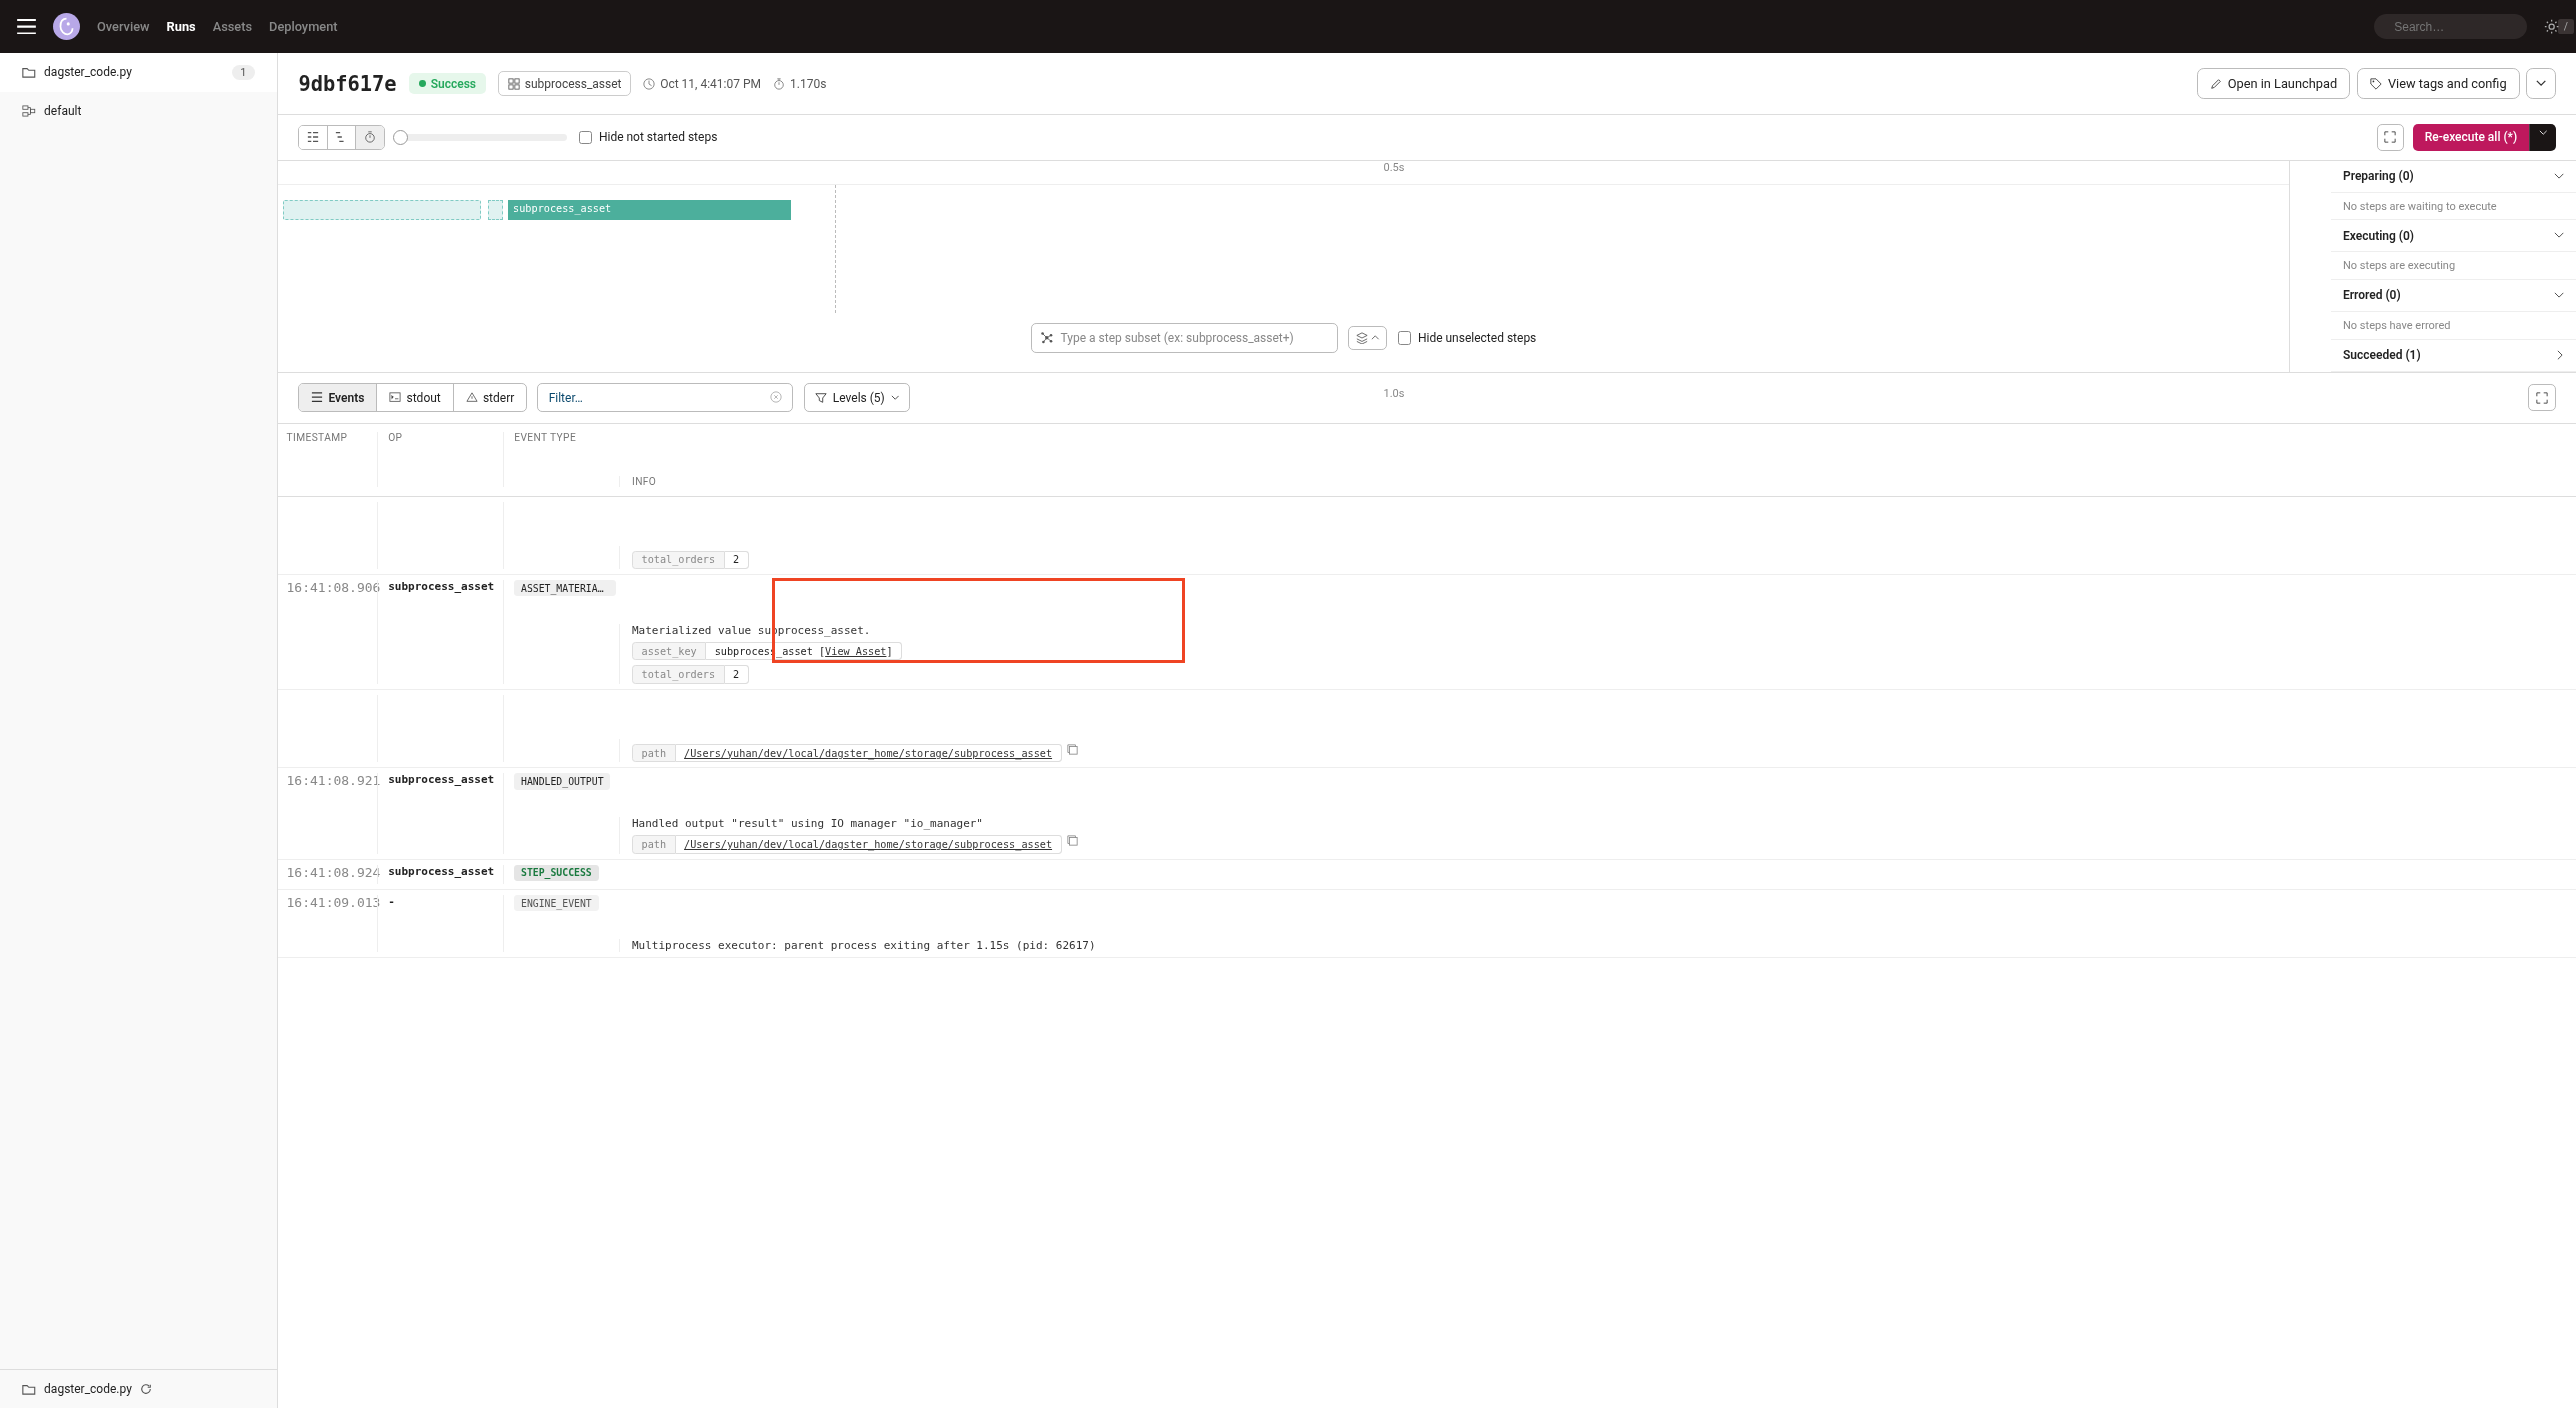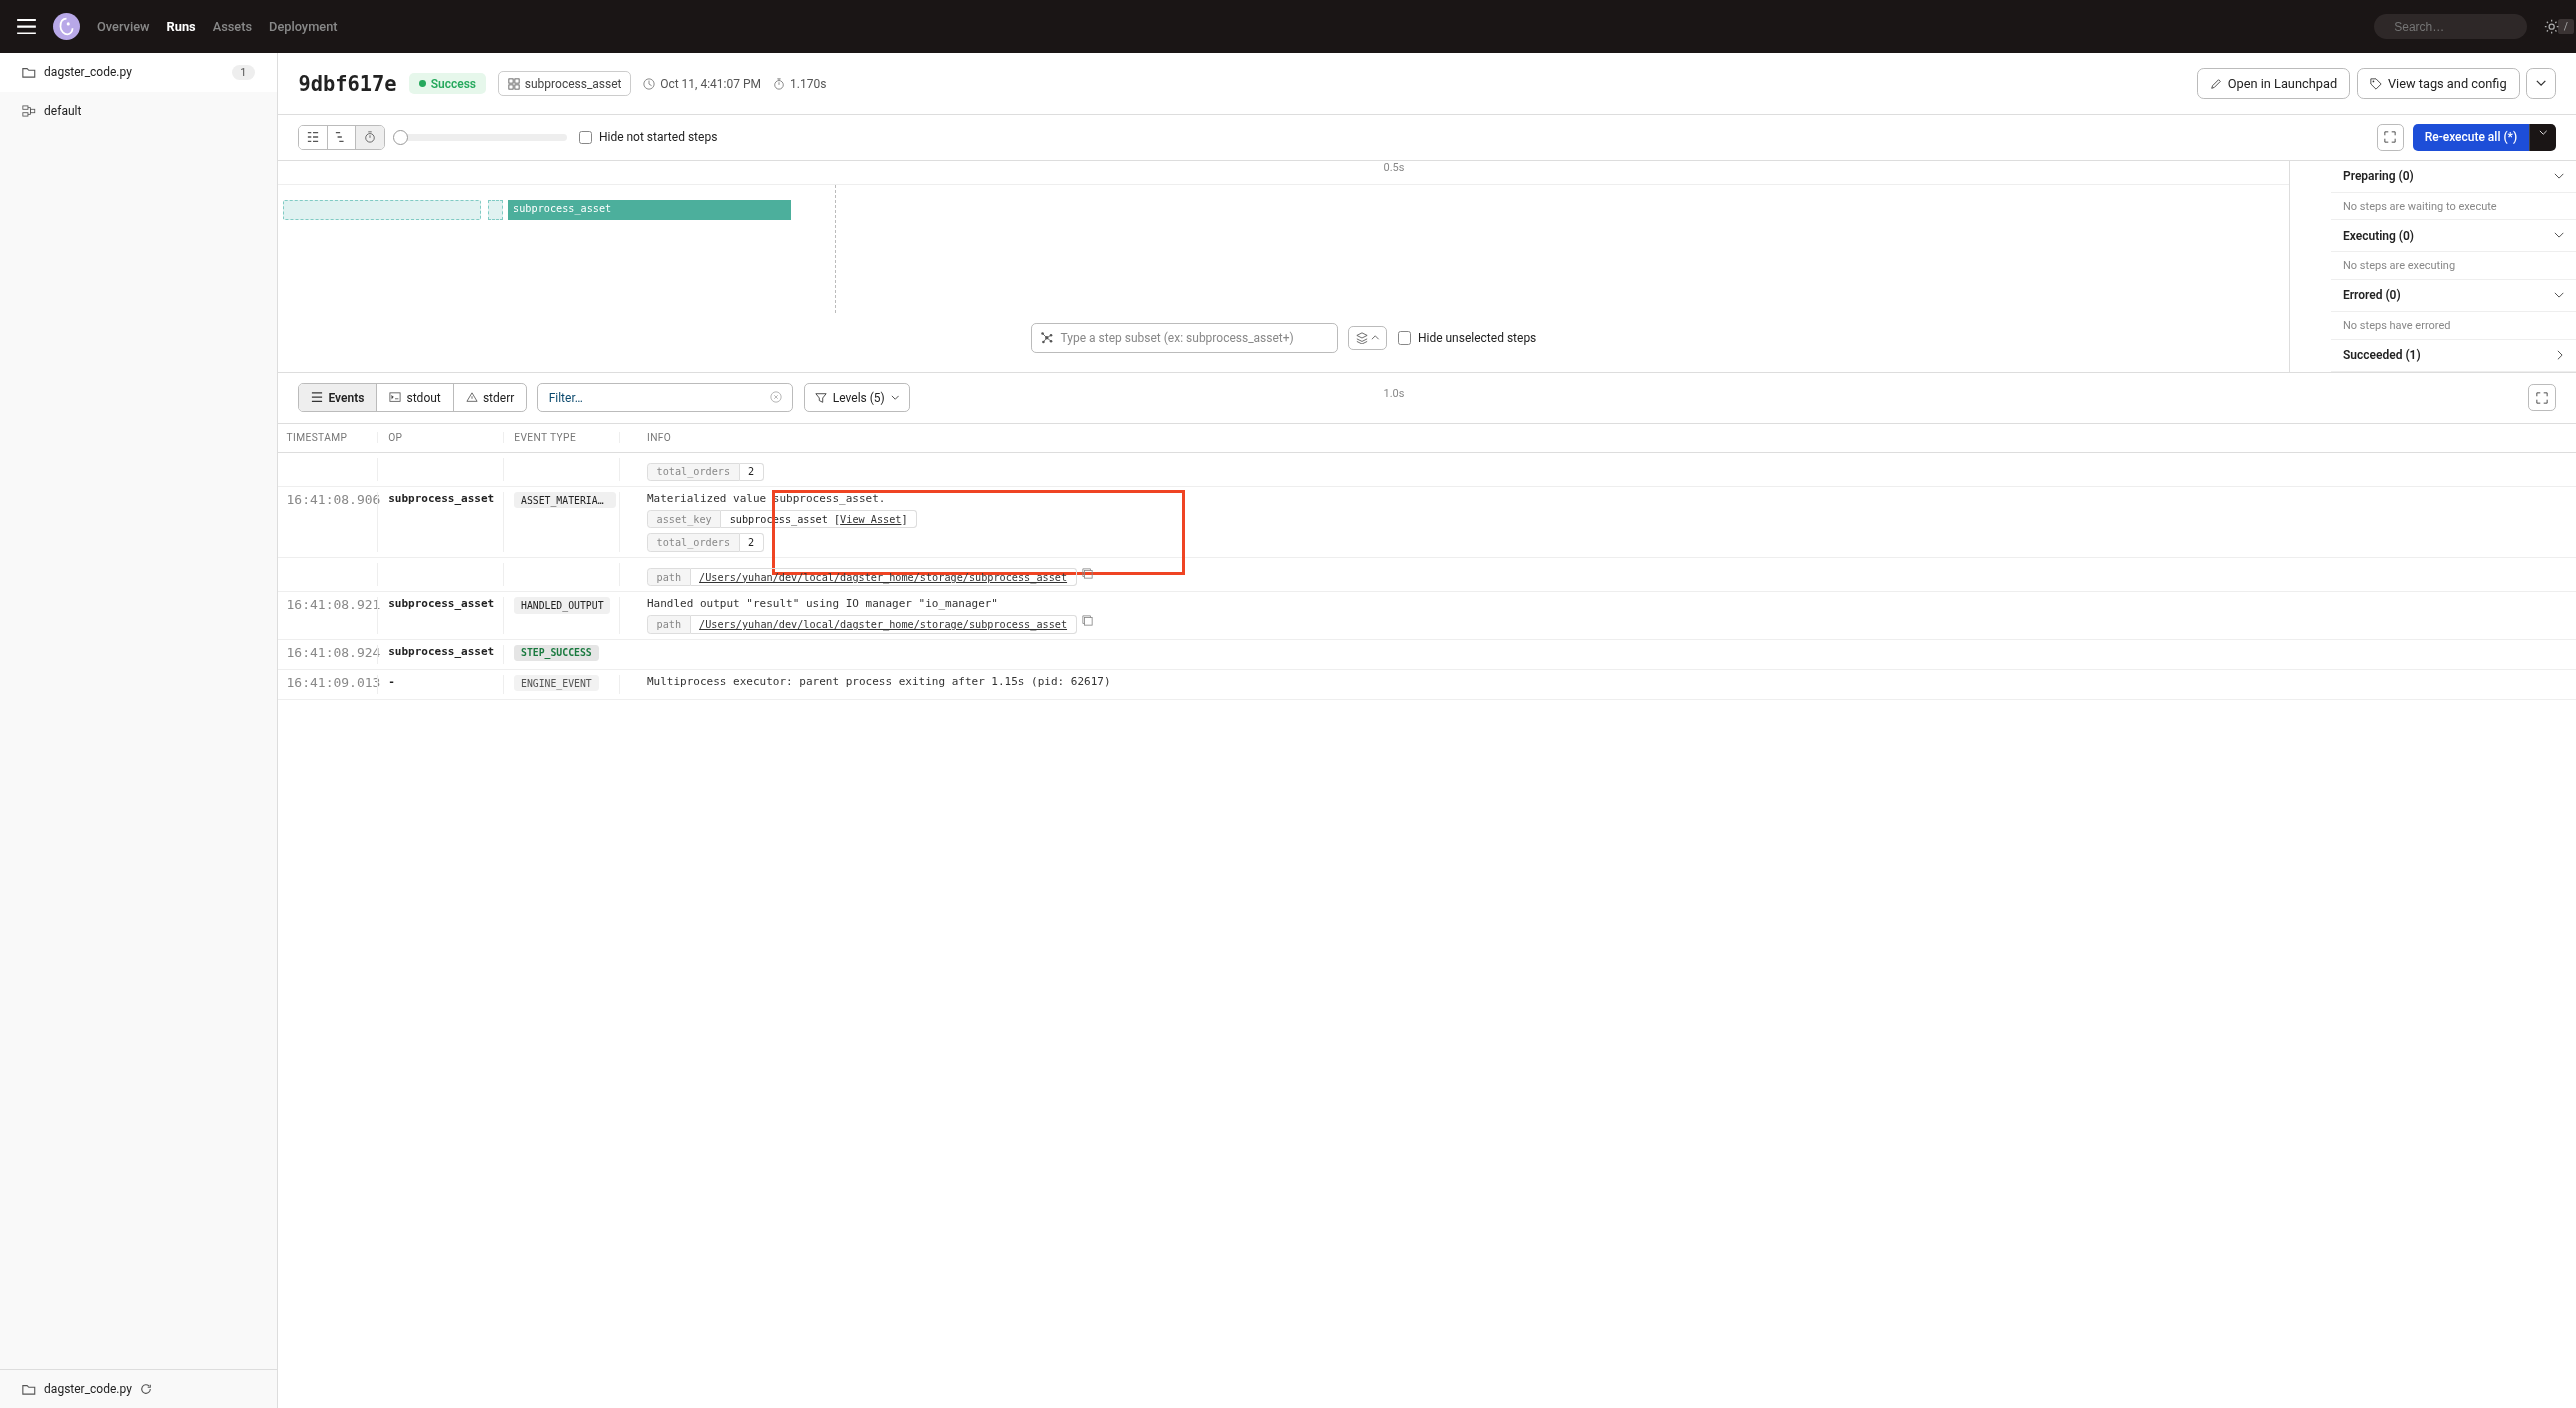"Re-execute all (*)" .btn-dark { background: #1d4ed8 -> #be185d }
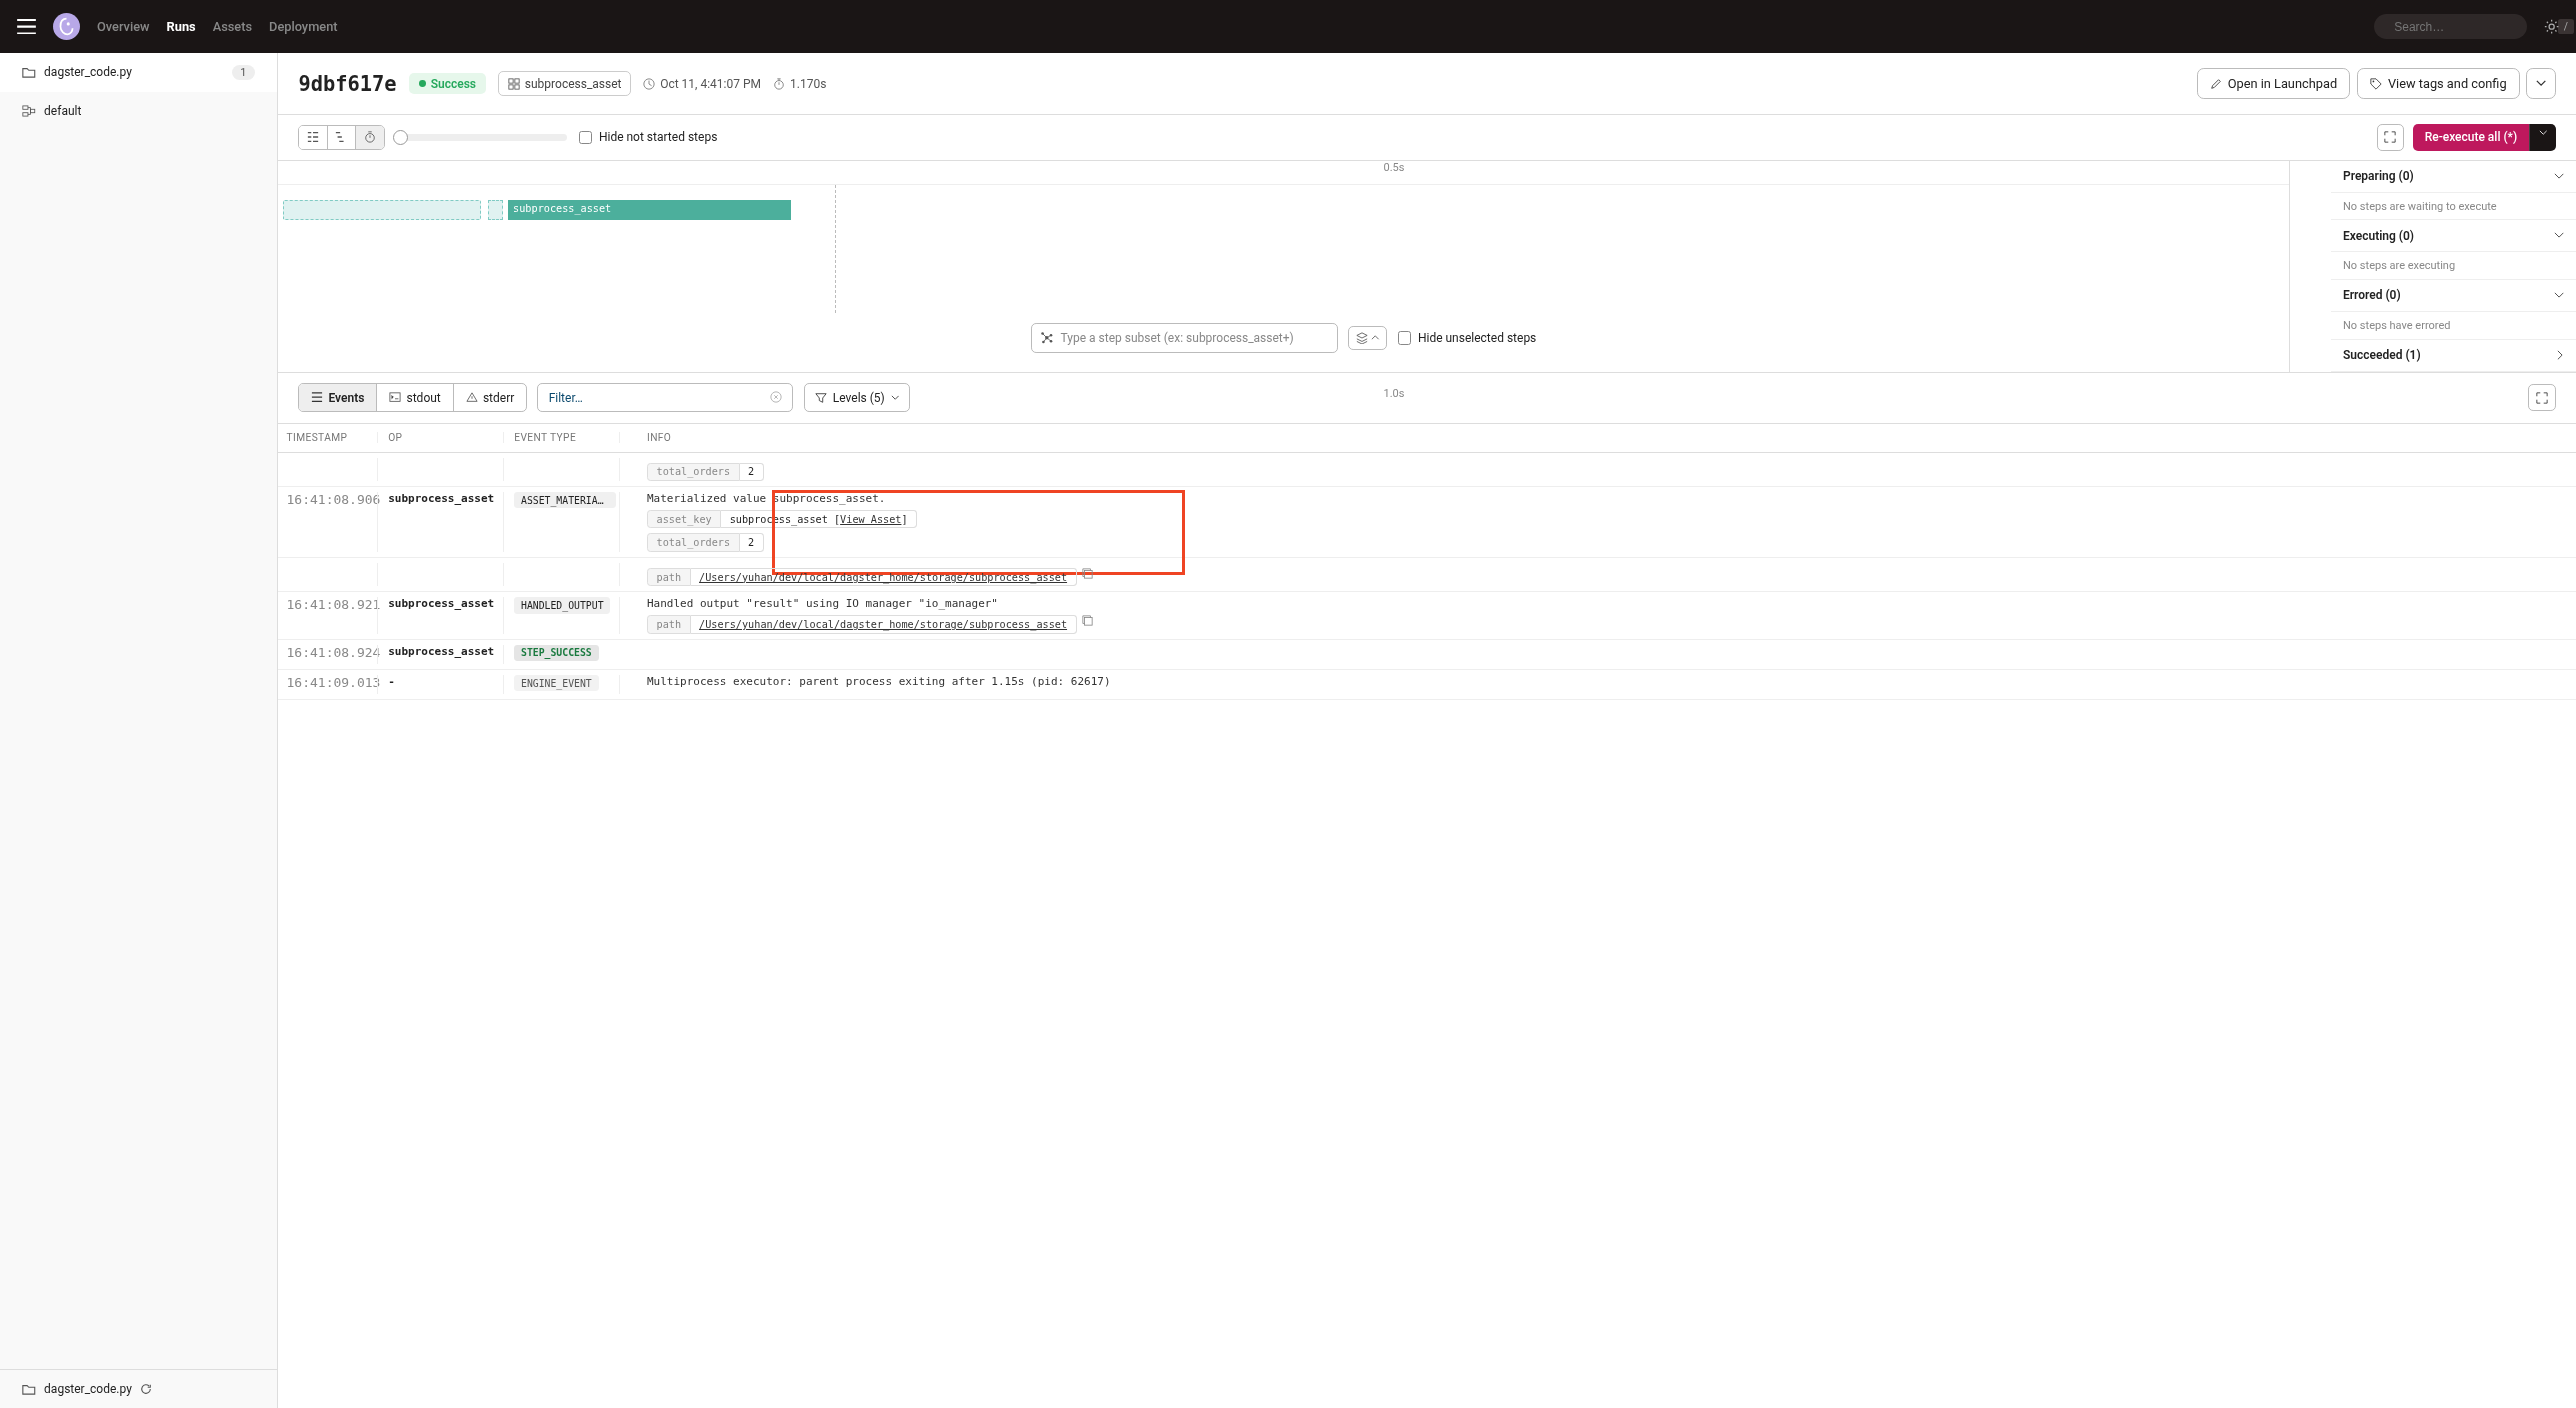"INFO" .col-info { margin-top: none -> 44px; padding-left: 27px -> 12px }
